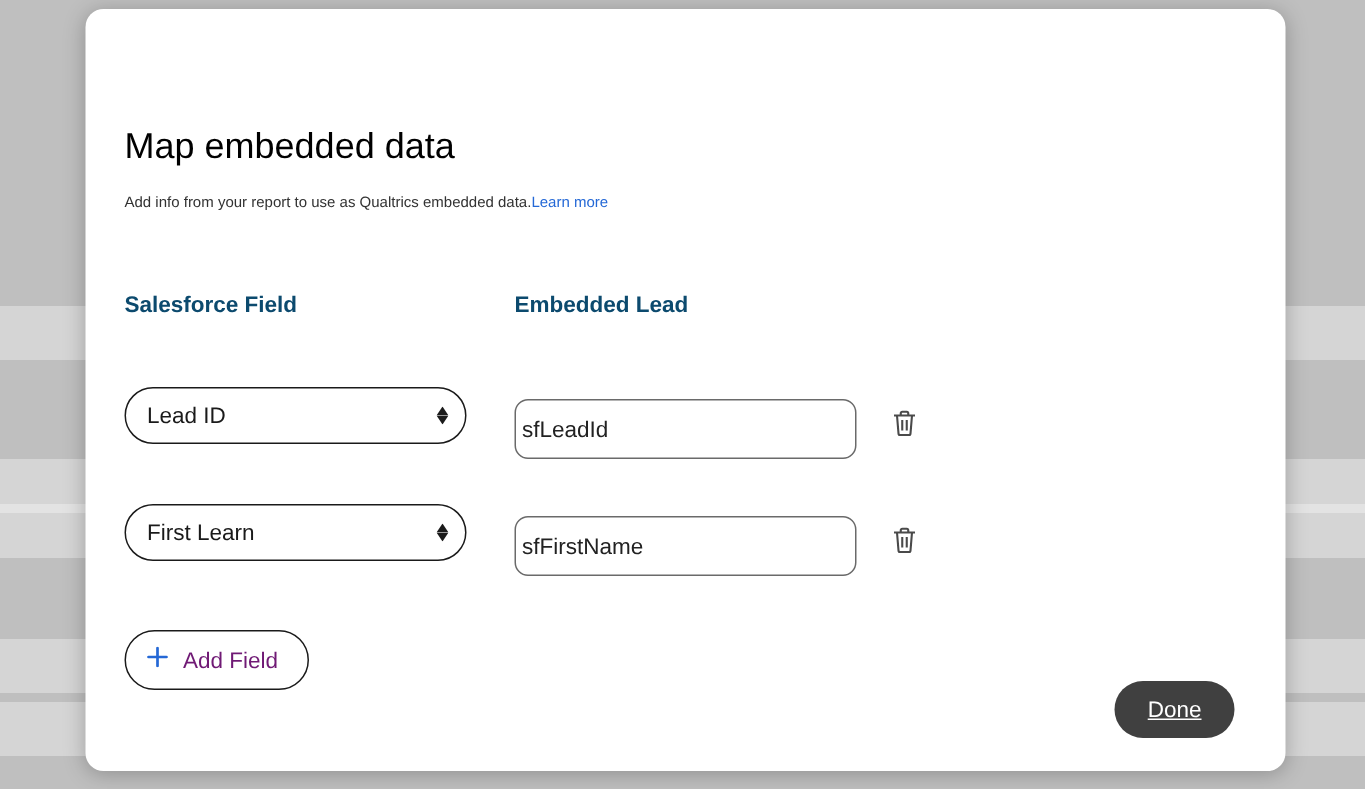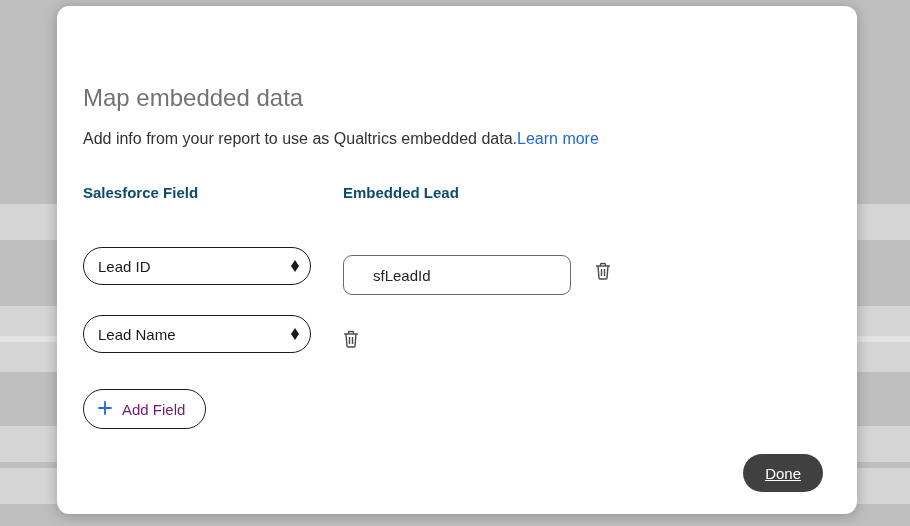"Map embedded data" .modal-title { color: #737373 -> #000000 }
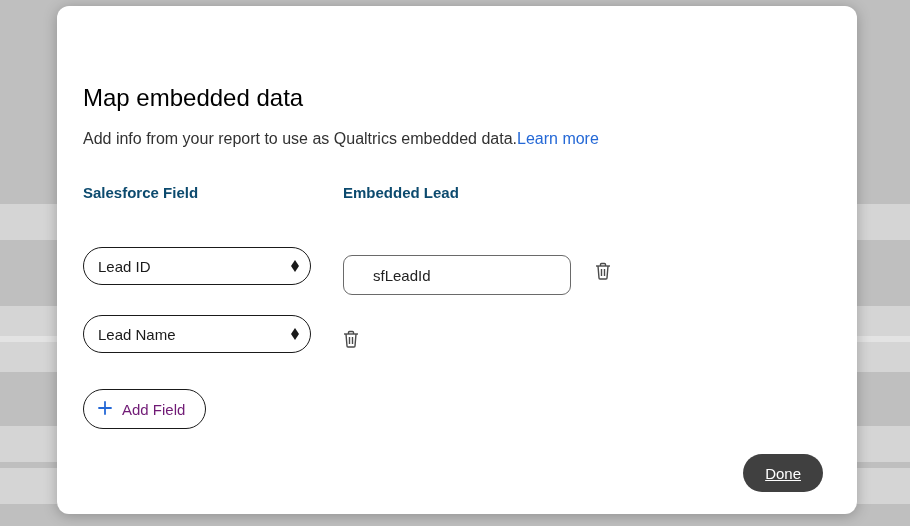"Add info from your report" .modal-desc { font-size: 16px -> 10px; margin-bottom: 36px -> 54px }
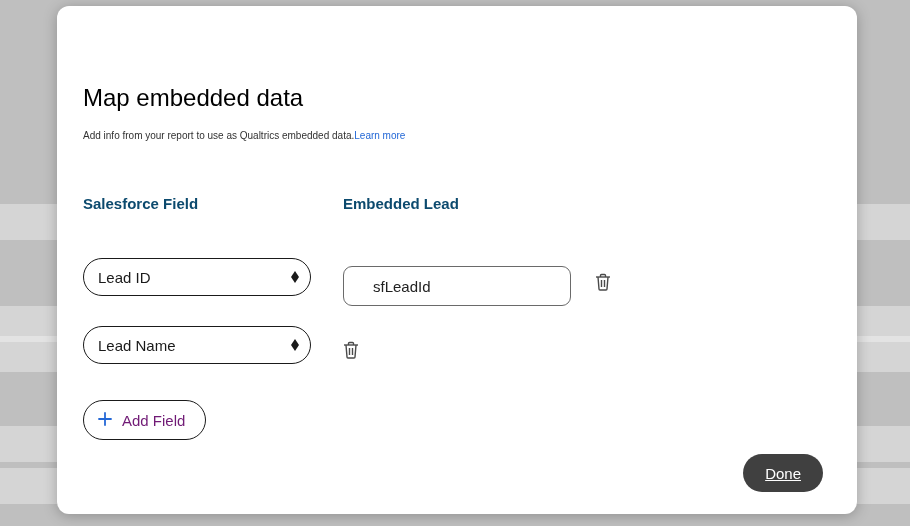"sfLeadId" .text-input { padding: 0 29px -> 0 4px }
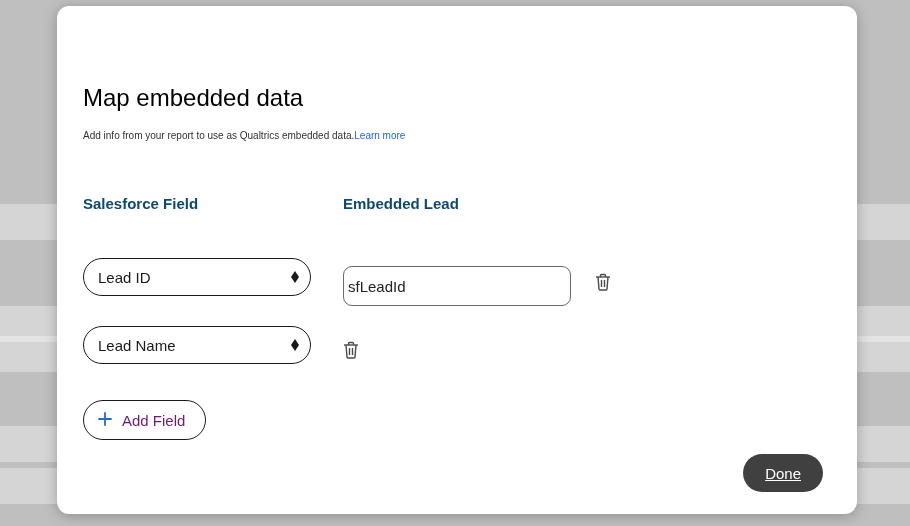"Lead Name" span { text: Lead Name -> First Learn }
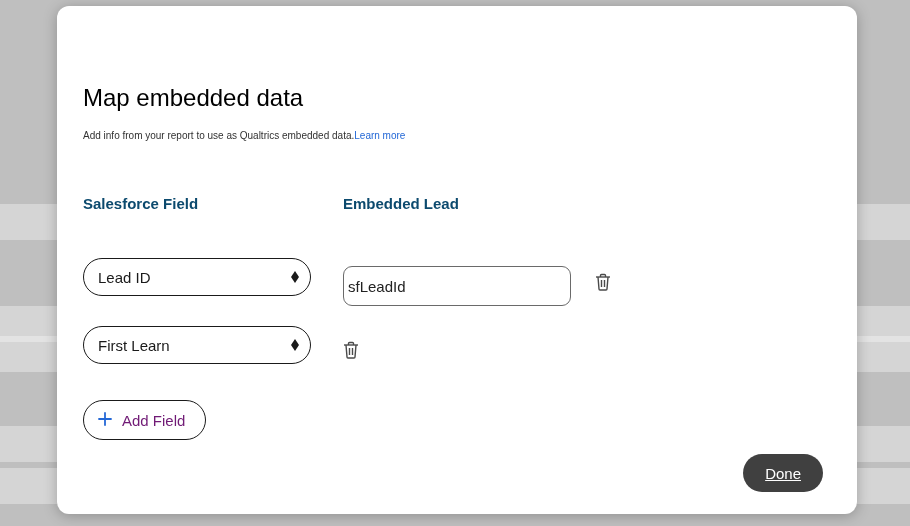"sfFirstName" input.text-input { html: none -> <input> }
